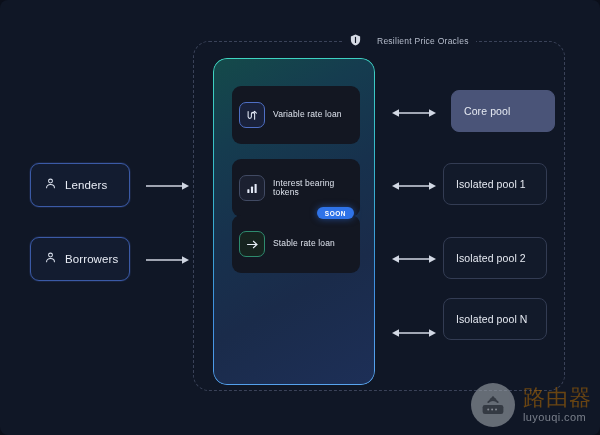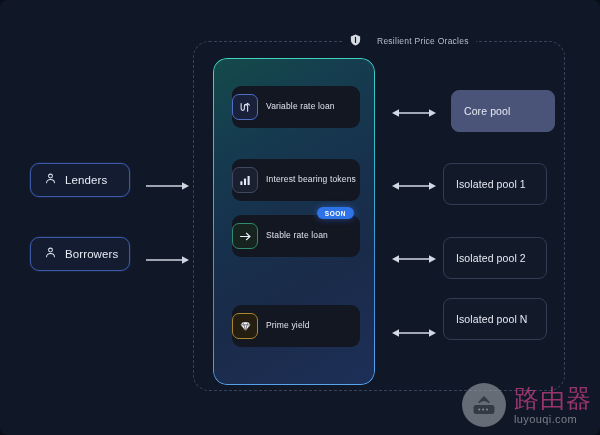"Variable rate loan" .product-card { height: 42px -> 58px; padding-left: none -> 7px }
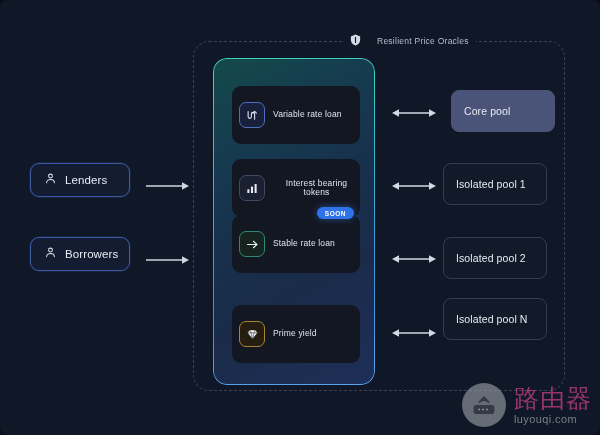"Lenders" .actor { height: 34px -> 44px }
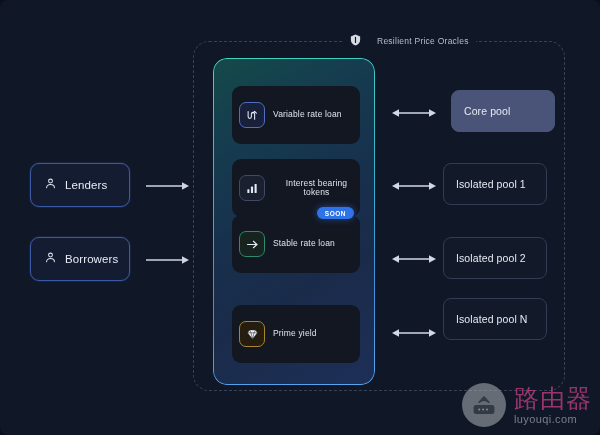"Interest bearing tokens" #card-interest { text-align: center -> none }
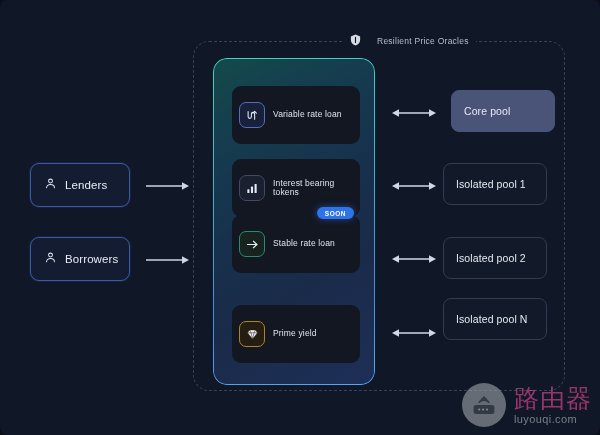"Prime yield" div.product-card { html: <div> <span> <svg> <path></path> <path></path> </svg> </span> <span>Prime yield</span> </div> -> none }
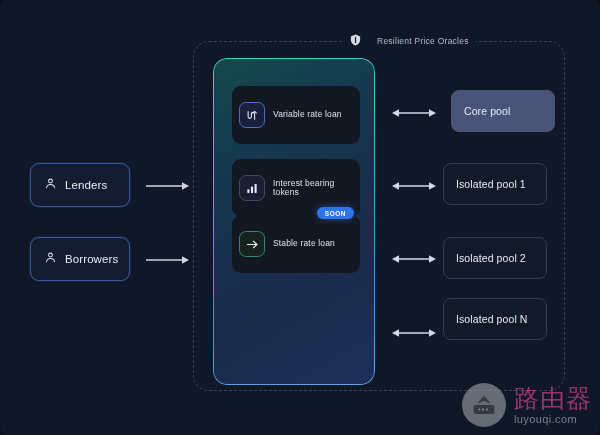"路由器" #wm-cn { color: #ec4899 -> #a16207; font-size: 25px -> 22px }
